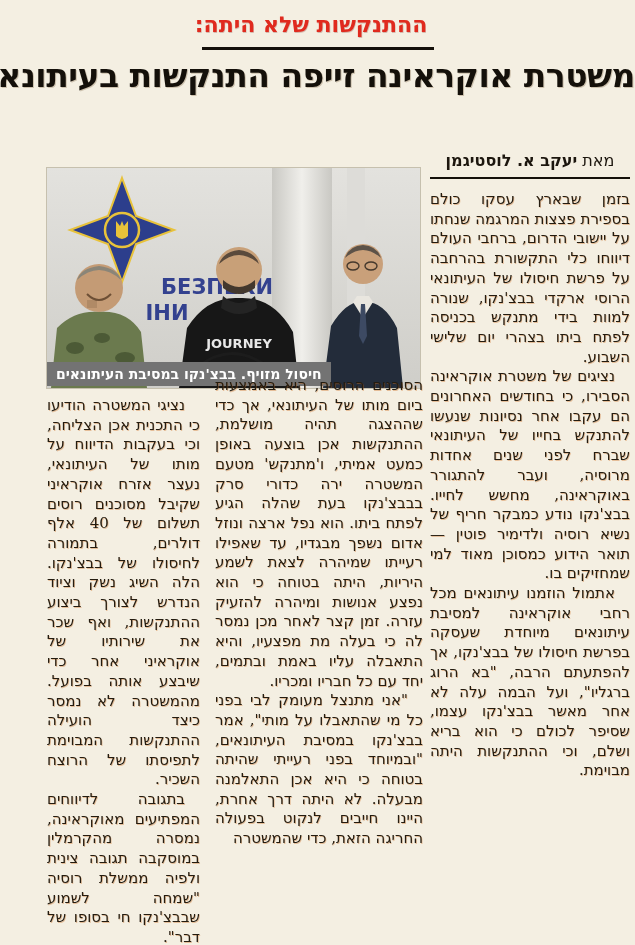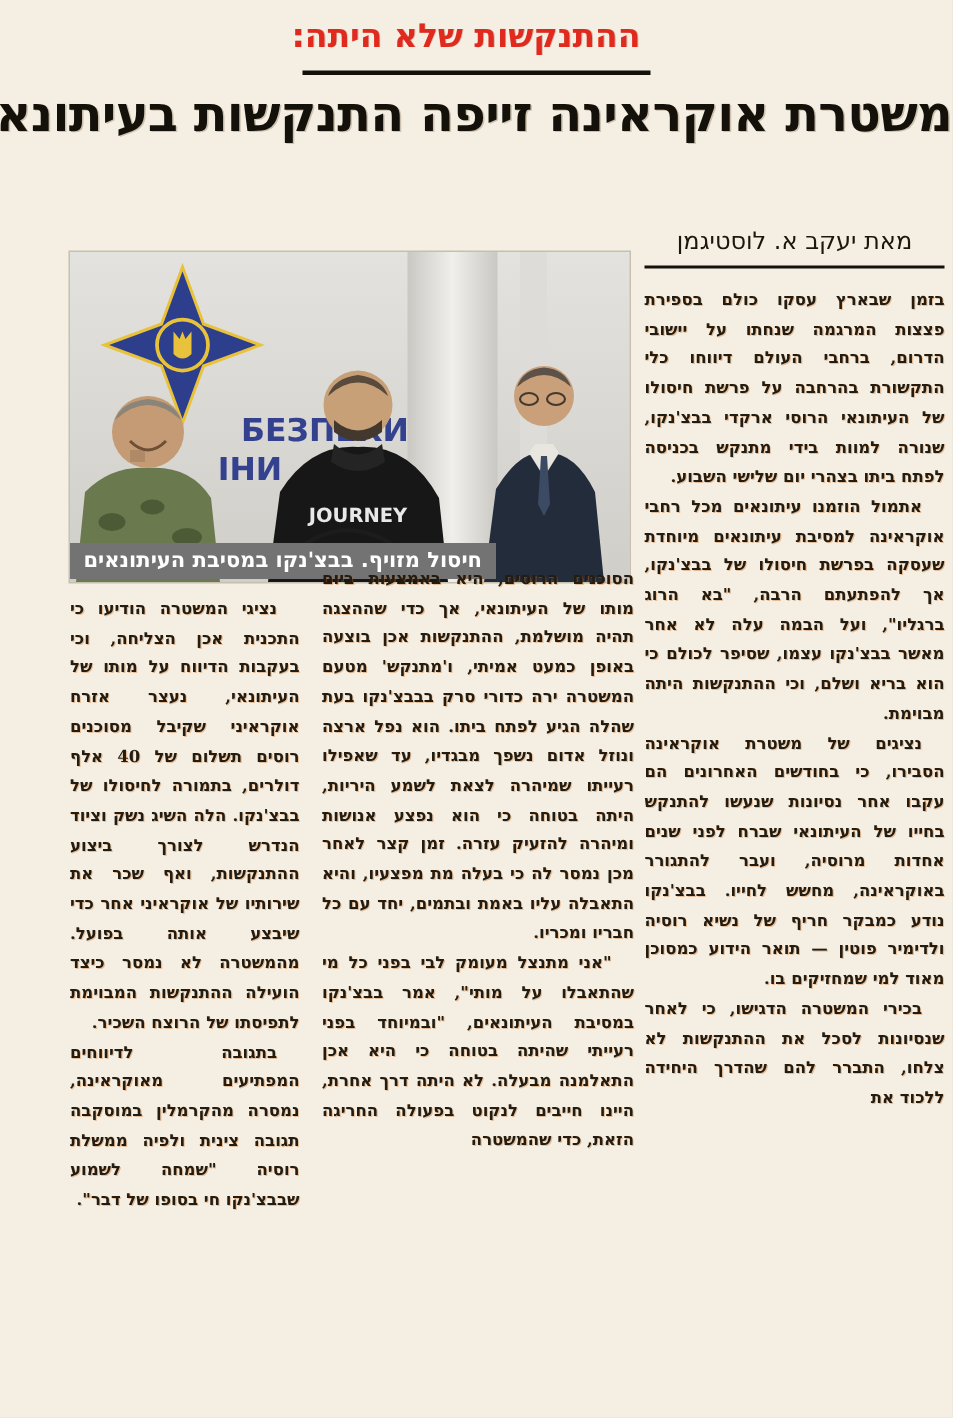"יעקב א. לוסטיגמן" .byline .author { font-weight: normal -> bold }
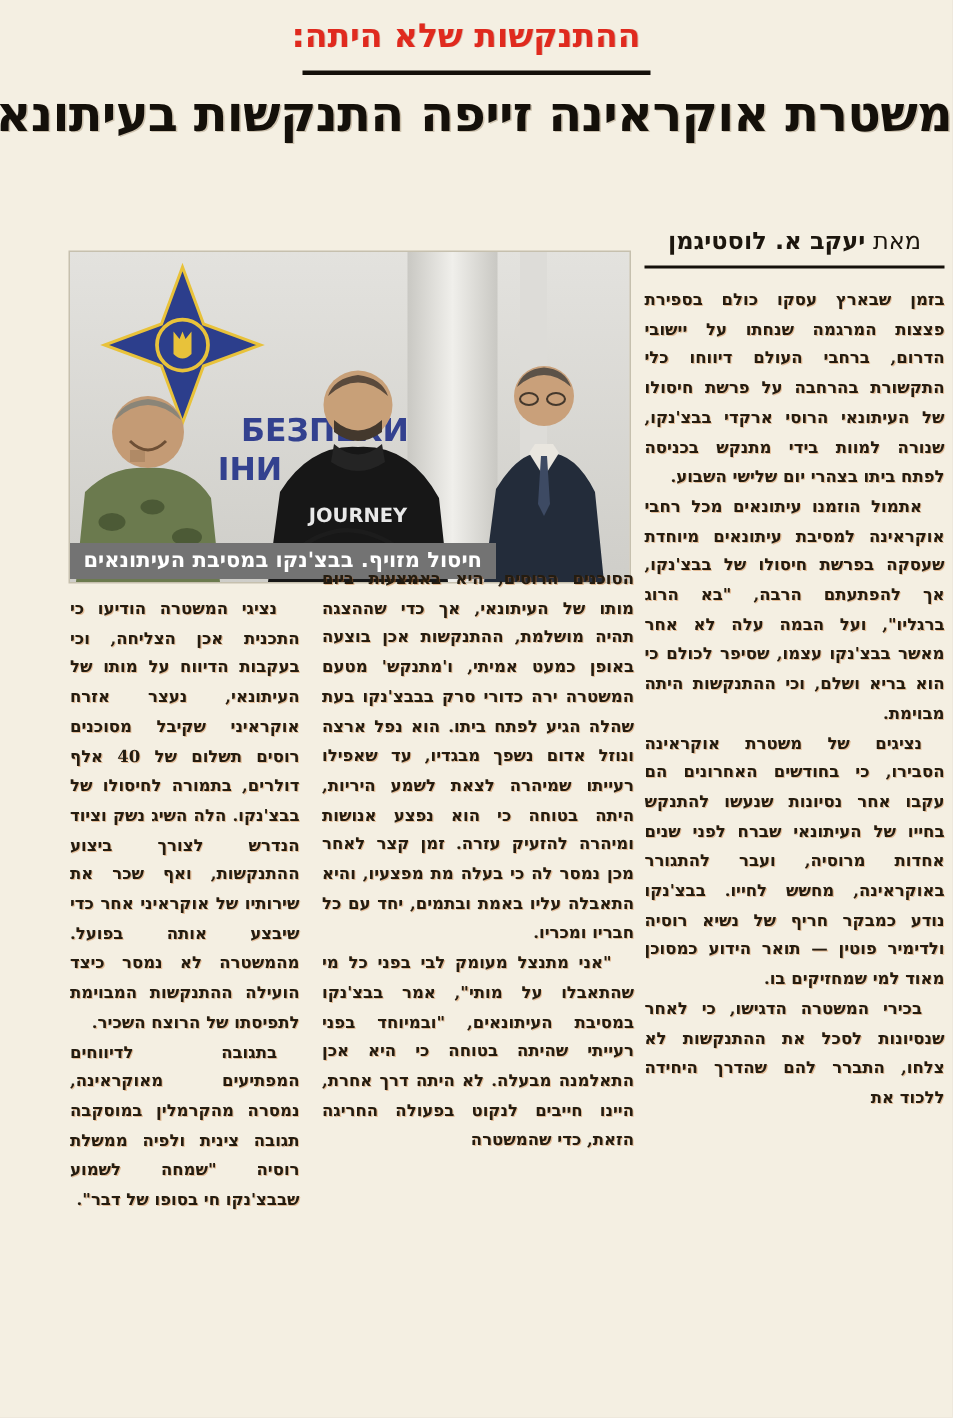"בזמן שבארץ עסקו כולם בספירת" .col { font-size: 11px -> 15px; font-weight: bold -> none }
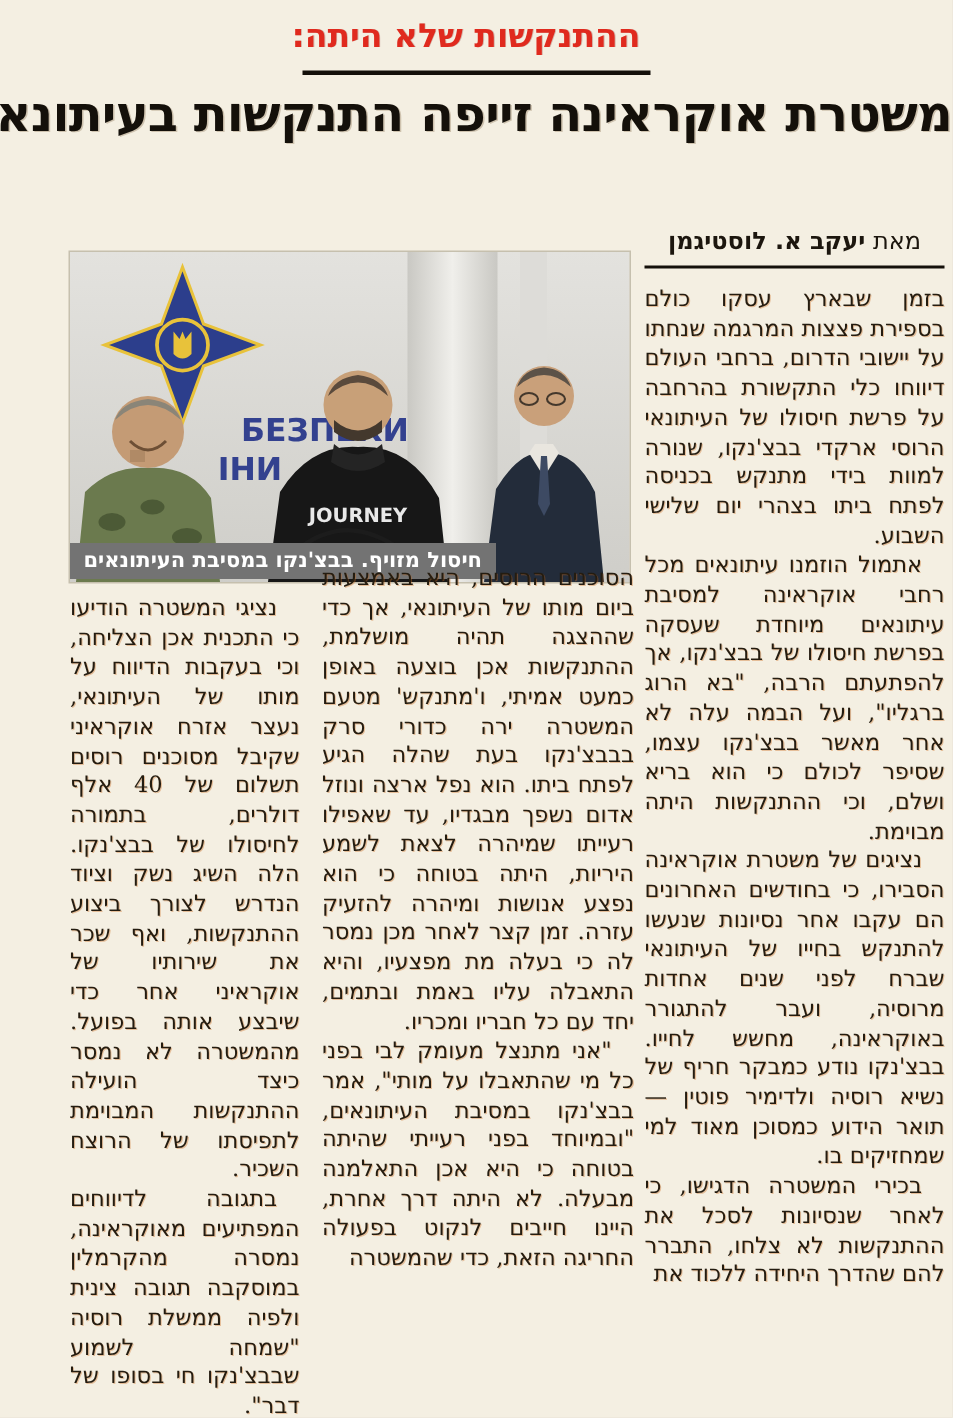"אתמול הוזמנו עיתונאים מכל רחבי" p.indent { order: before "נציגים של משטרת אוקראינה הסבירו," -> after "נציגים של משטרת אוקראינה הסבירו," }
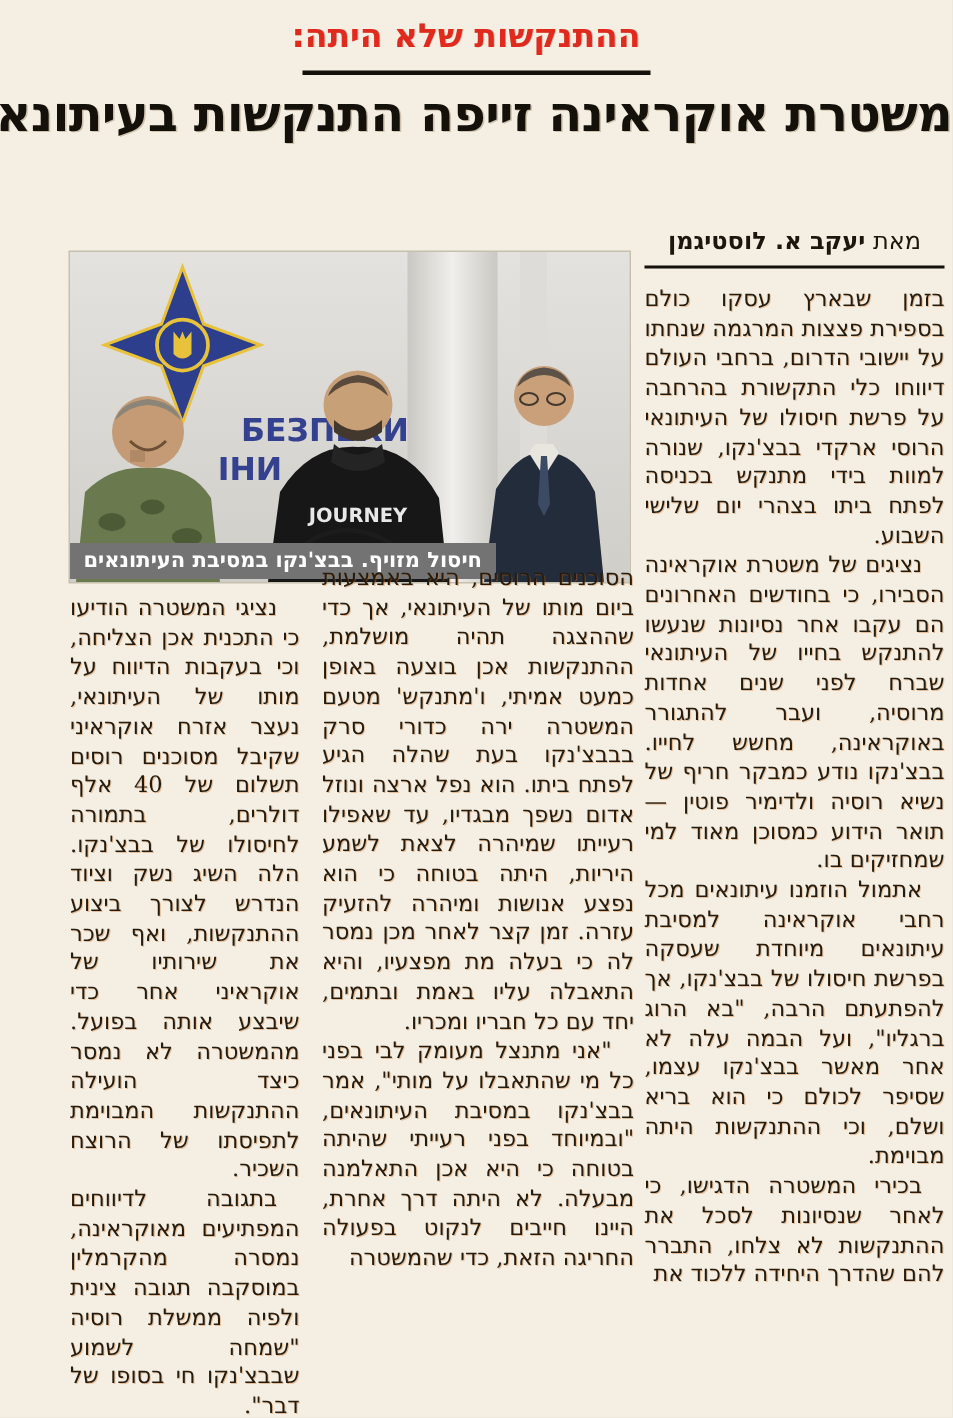"בכירי המשטרה הדגישו, כי לאחר" p.indent { html: <p>בכירי המשטרה הדגישו, כי לאחר שנסיונות לסכל את ההתנקשות לא צלחו, התברר להם שהדרך היחידה ללכוד את</p> -> none }
